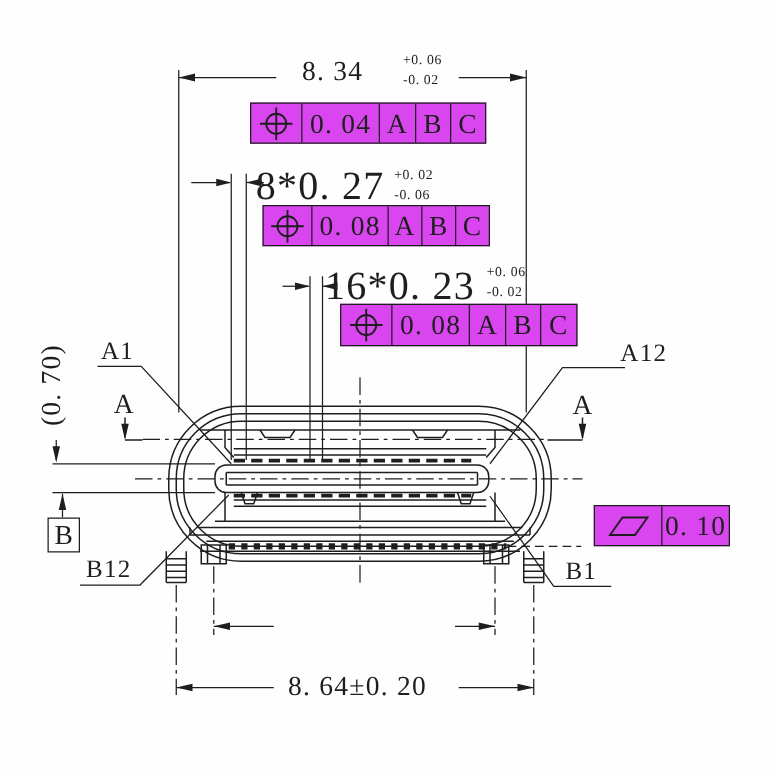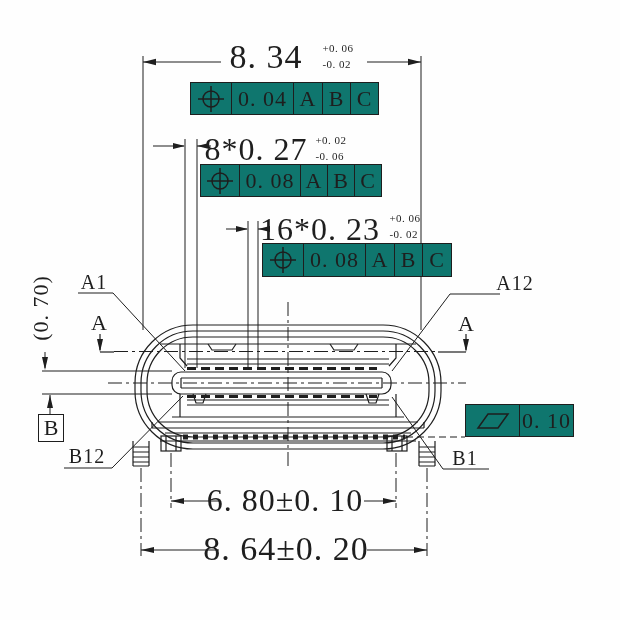"8. 34" .dim-big { font-size: 34px -> 22px }
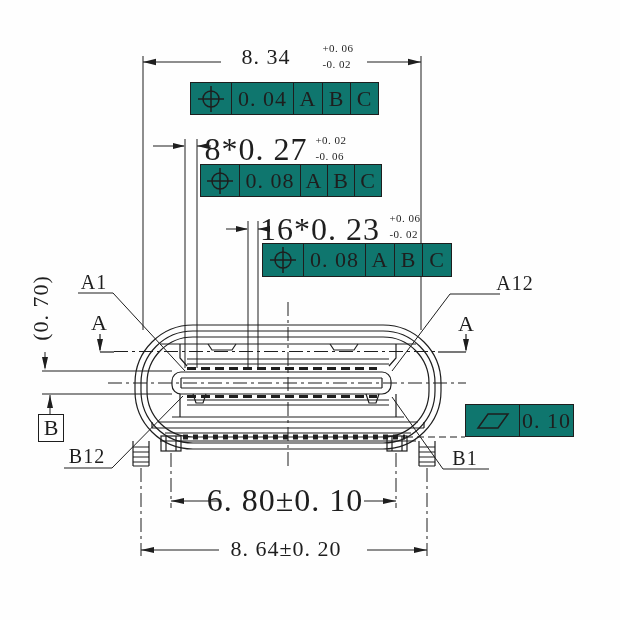"0. 04" .fcf { background: #0f766e -> #d946ef; margin-left: none -> 10px }
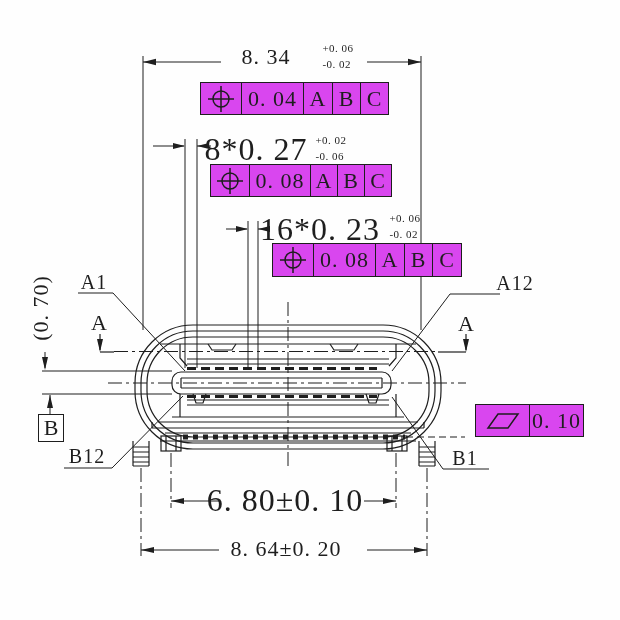"6. 80±0. 10" div.txt { html: <div>6. 80±0. 10</div> -> none }
